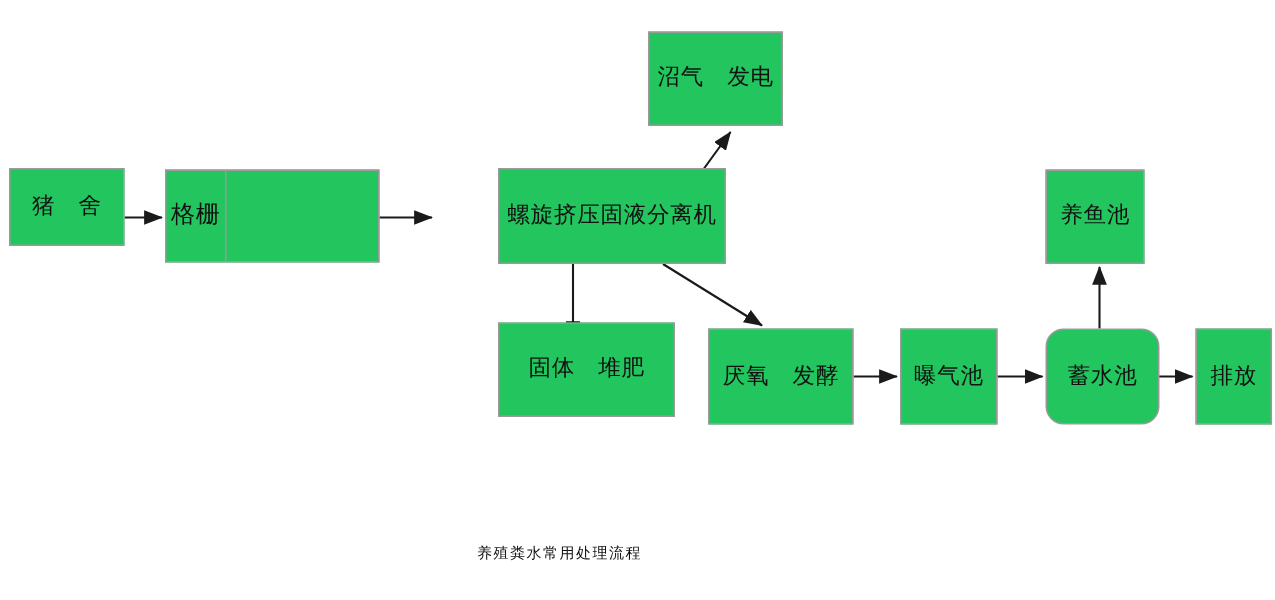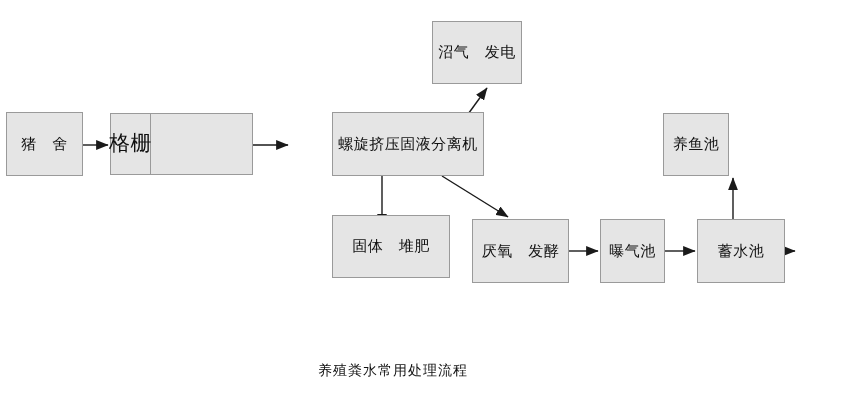"沼气 发电" .node { background: #e5e5e5 -> #22c55e }
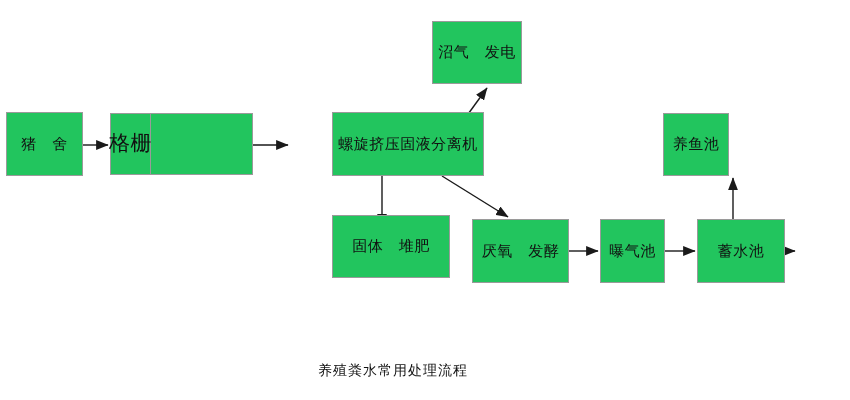"猪 舍" div.node { height: 64px -> 52px }
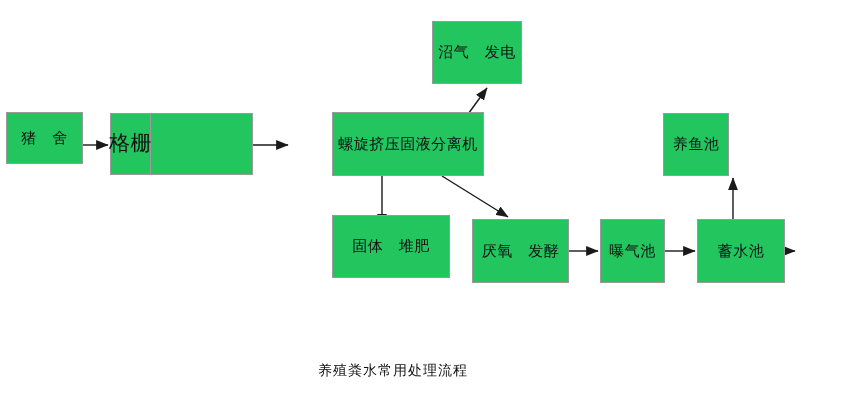"格栅" .cell { font-size: 21px -> 16px }
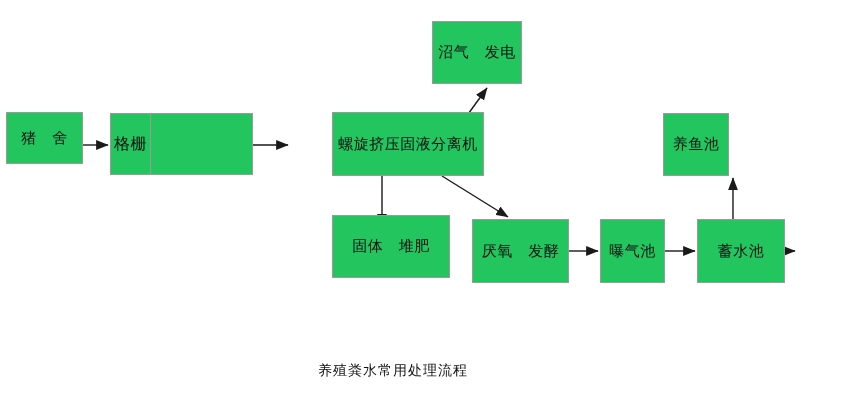"养鱼池" div.node { left: 663px -> 697px }
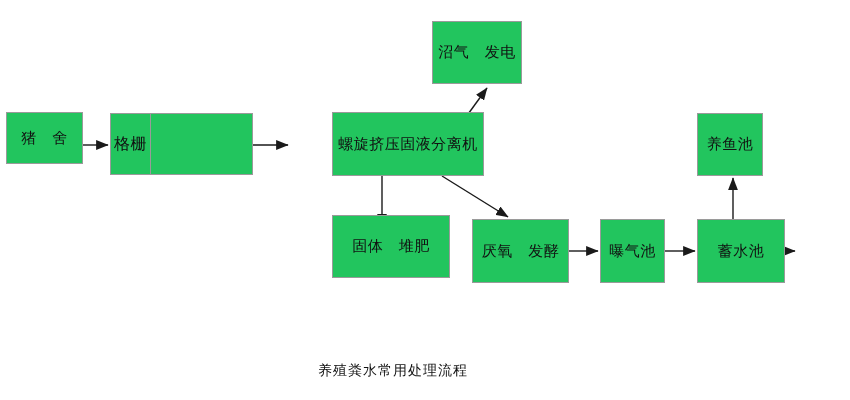"蓄水池" div.node { border-radius: none -> 12px; width: 88px -> 76px }
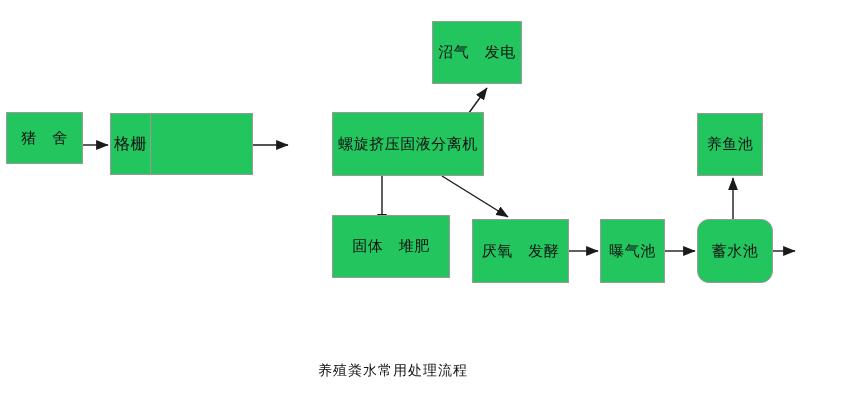"排放" div.node { html: none -> <div> <span>排放</span> </div> }
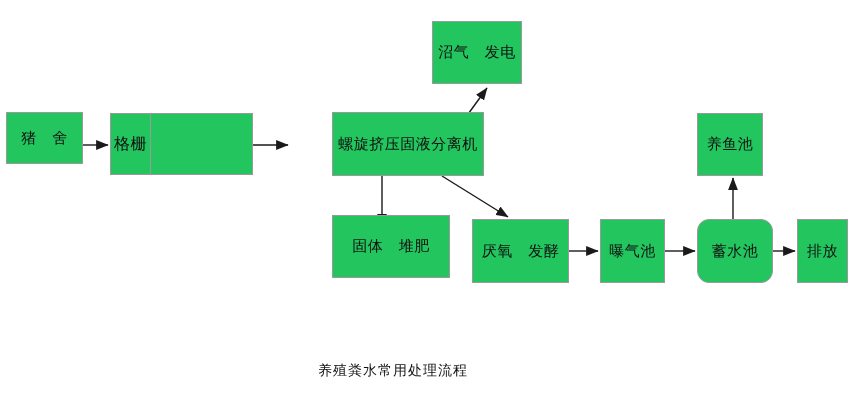"养殖粪水常用处理流程" .caption { font-size: 14px -> 10px }
